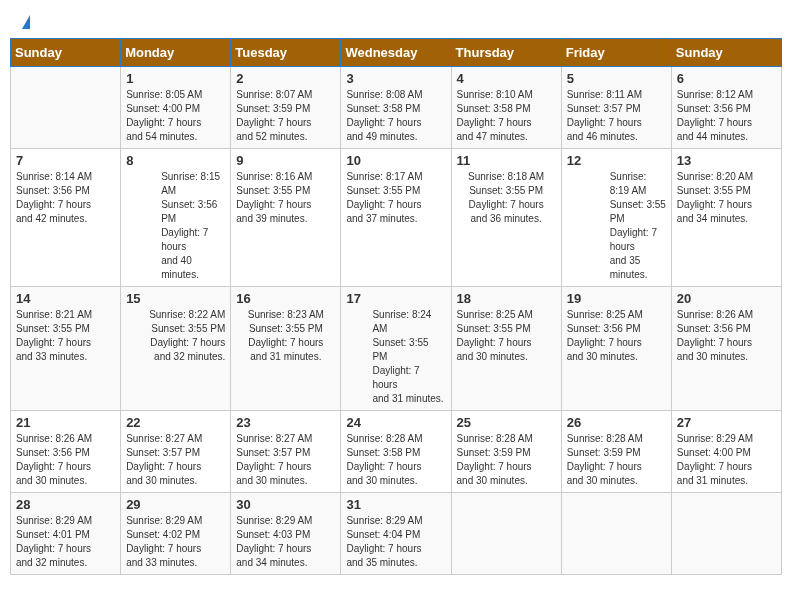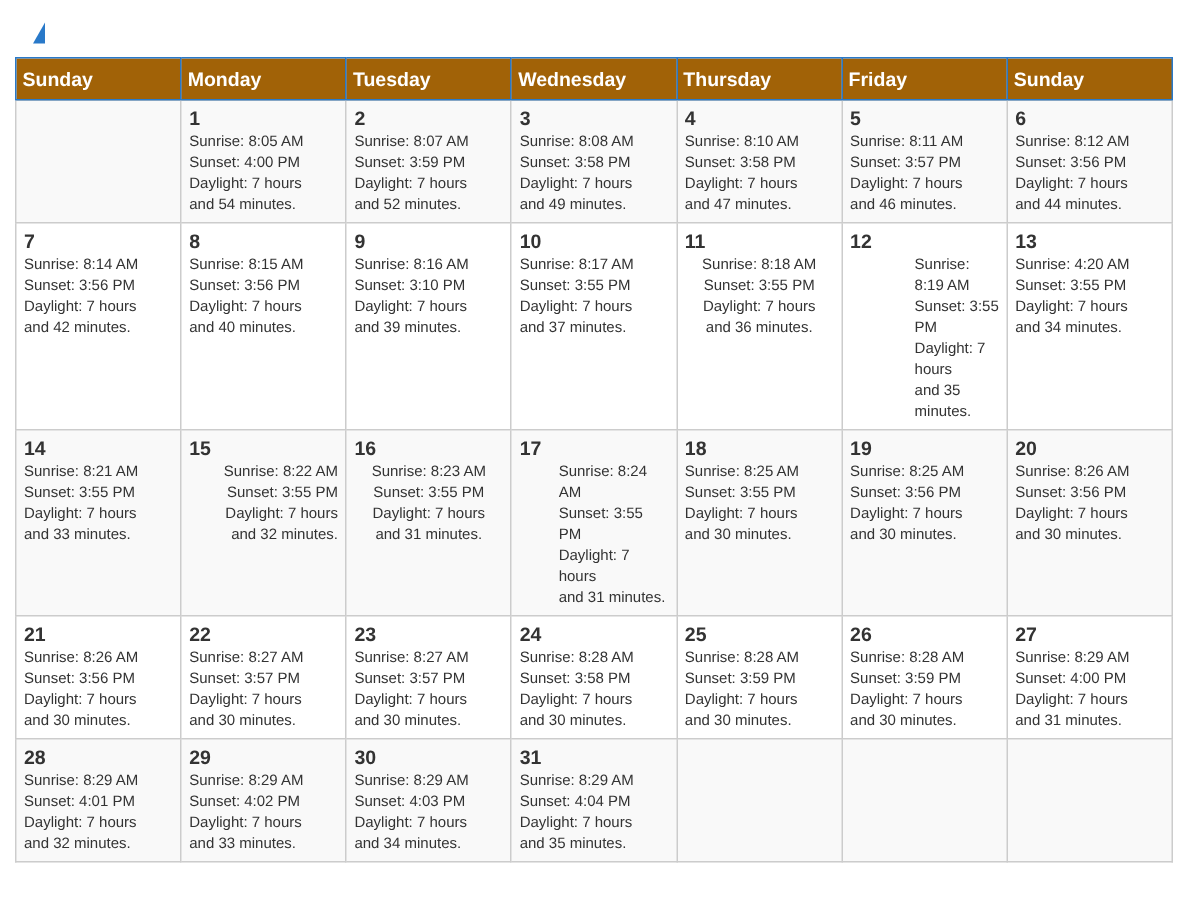"Sunrise: 8:15 AM" div.cell-text { margin-left: none -> 35px }
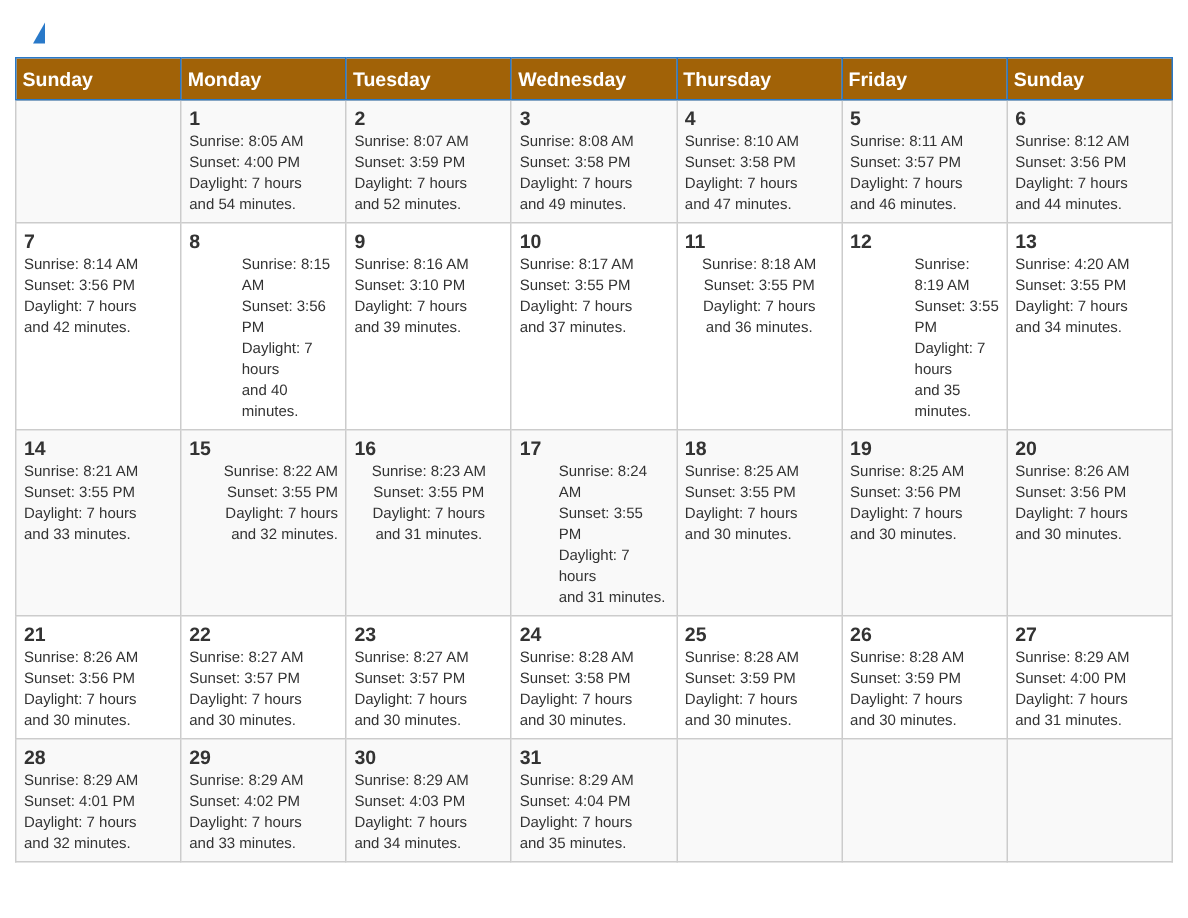"Sunrise: 8:16 AM" div.cell-text { text: 3:10 -> 3:55 }
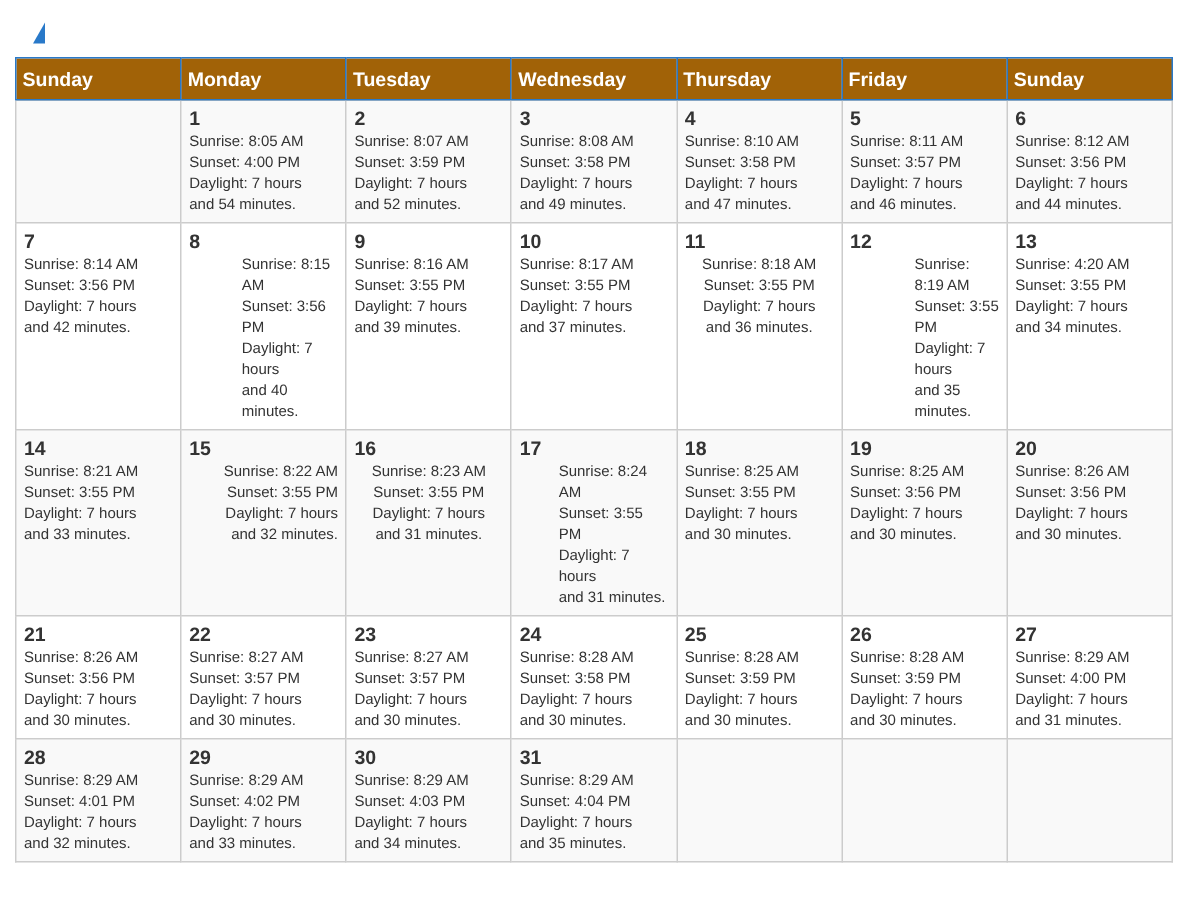"Sunrise: 4:20 AM" div.cell-text { text: 4:20 -> 8:20 }
